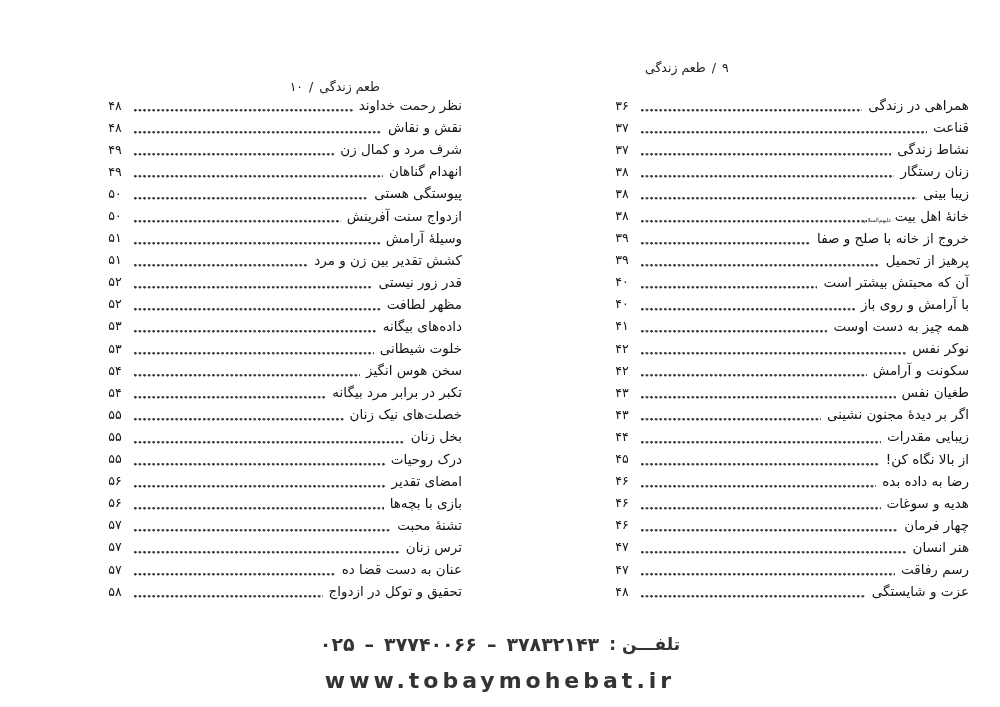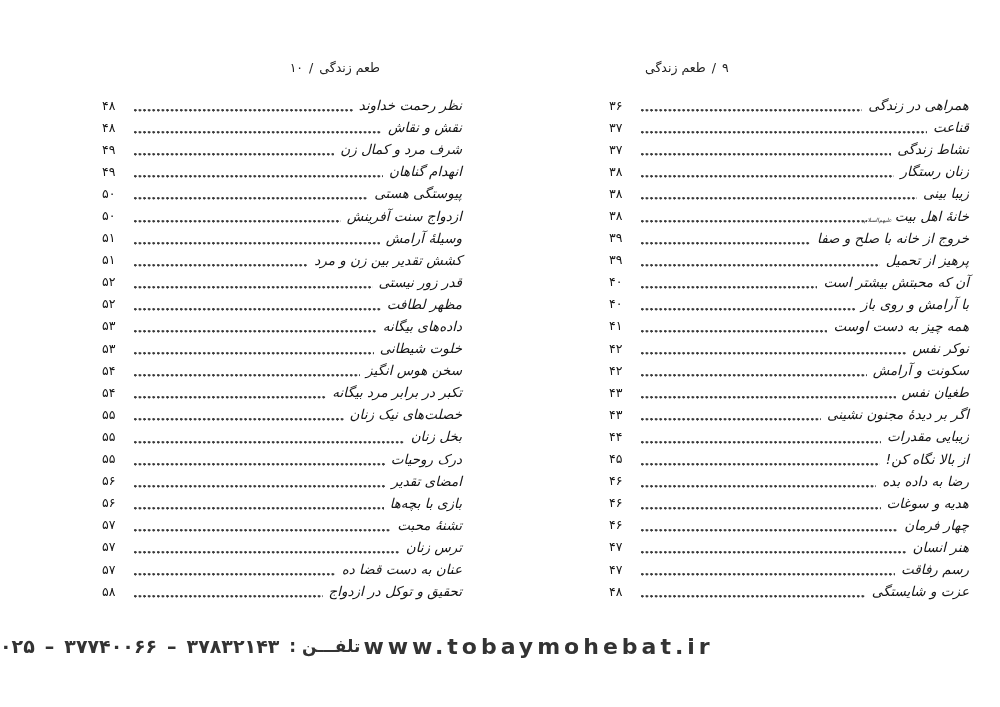"۱۰" .header-p10 { align-items: none -> flex-end }
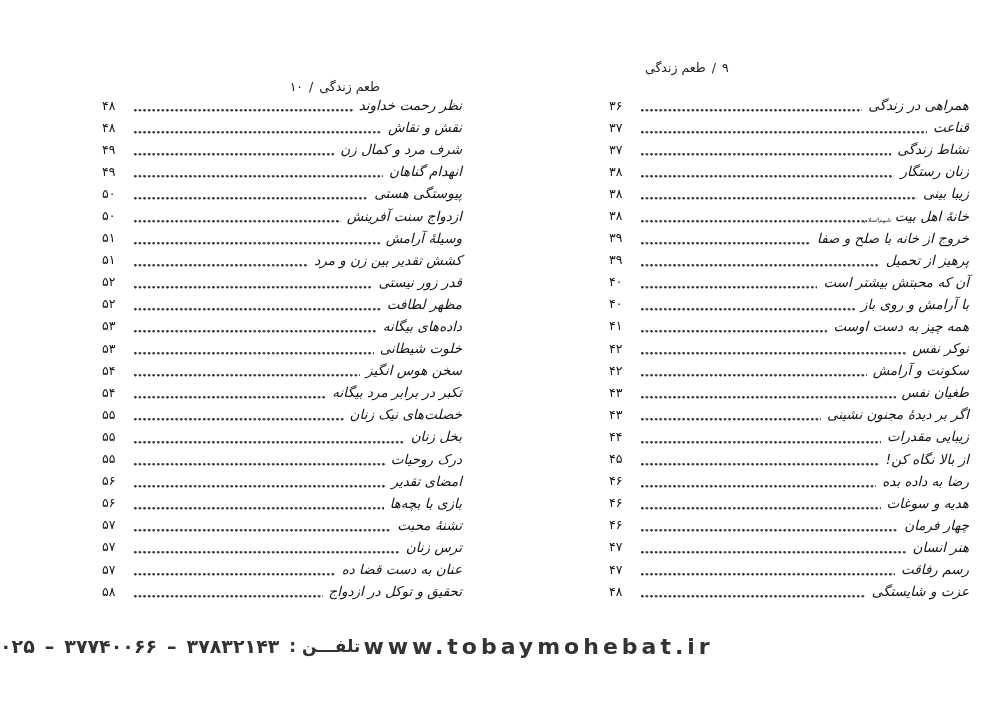"۴۸" .toc-page { text-align: left -> center }
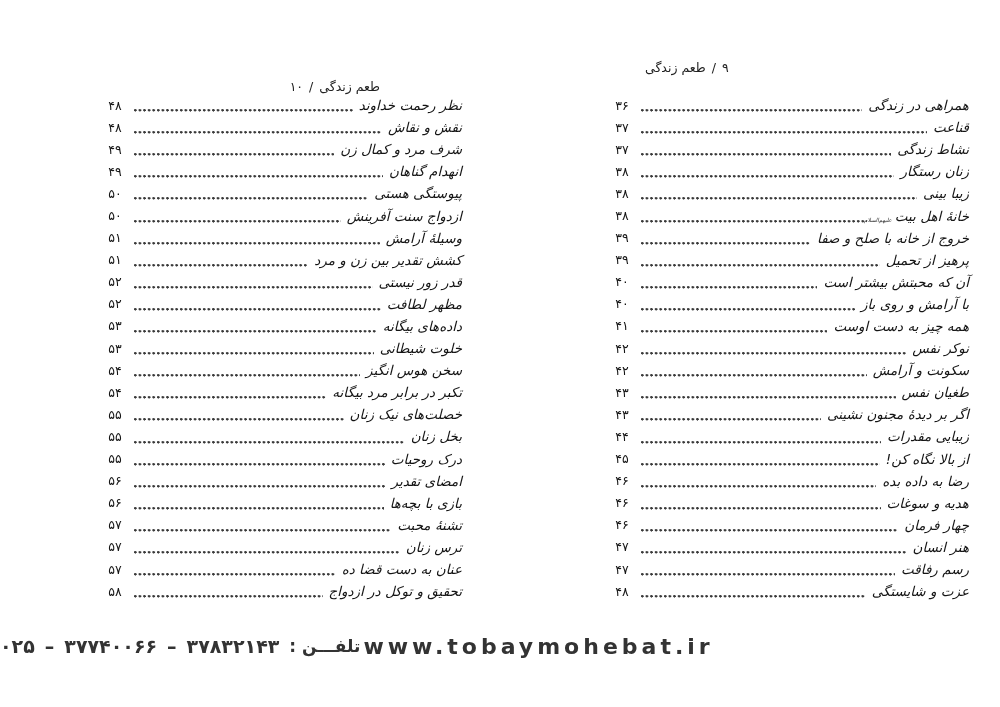"نظر رحمت خداوند" .toc-title { font-style: italic -> none }
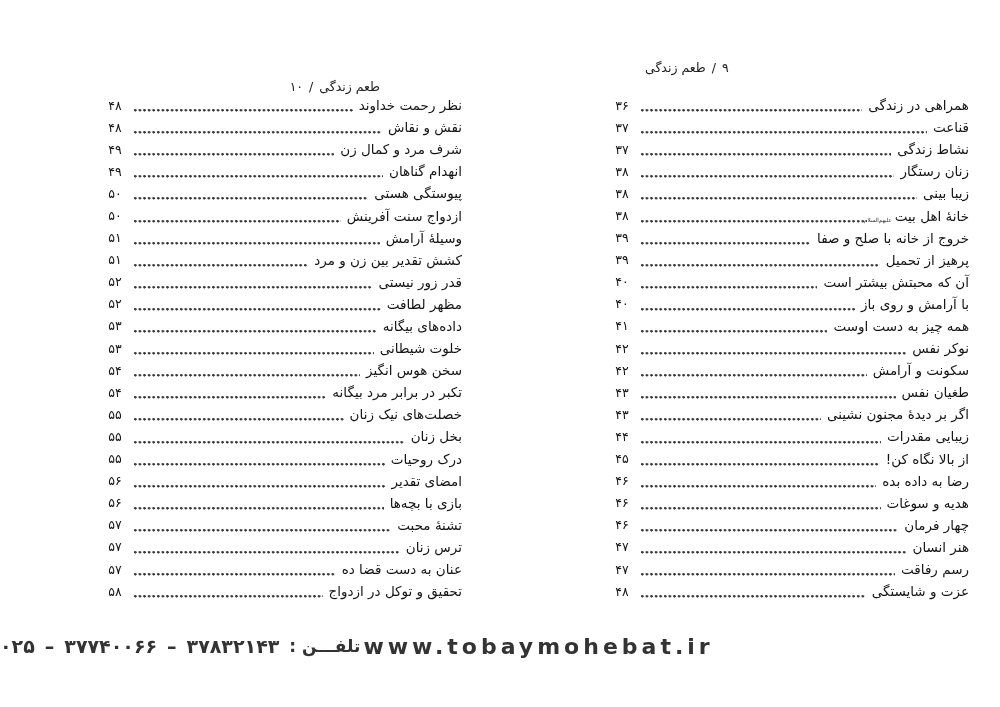"۰۲۵" .footer { flex-direction: row -> column; gap: 3px -> 12px }
